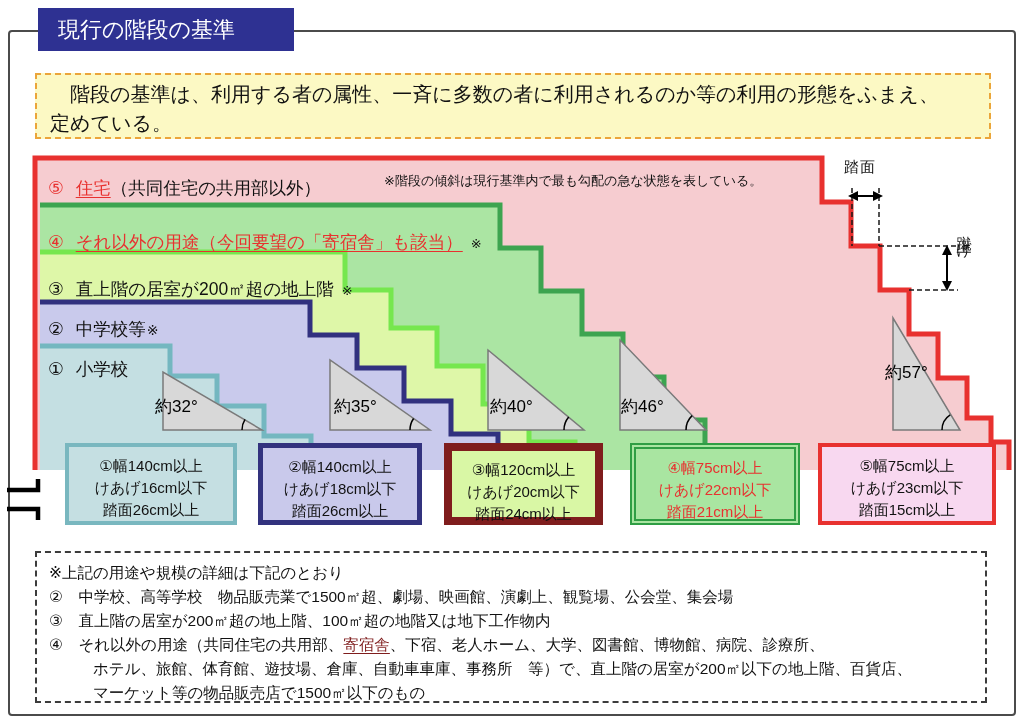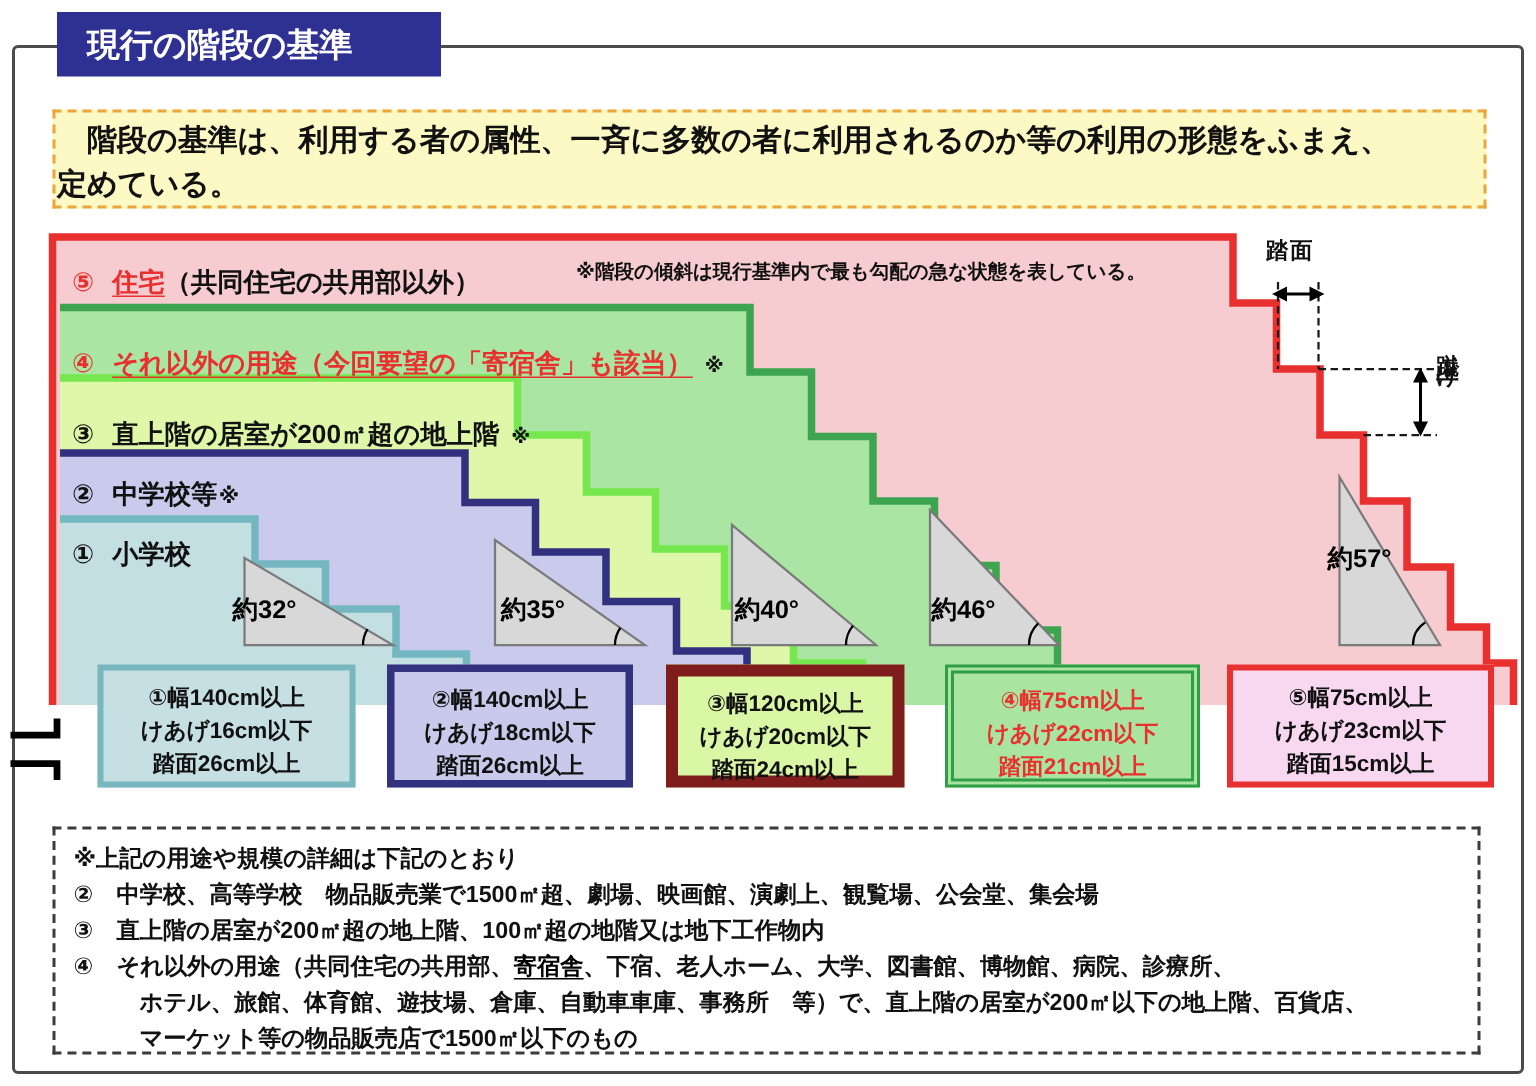"現行の階段の基準" .stage { font-weight: bold -> normal }
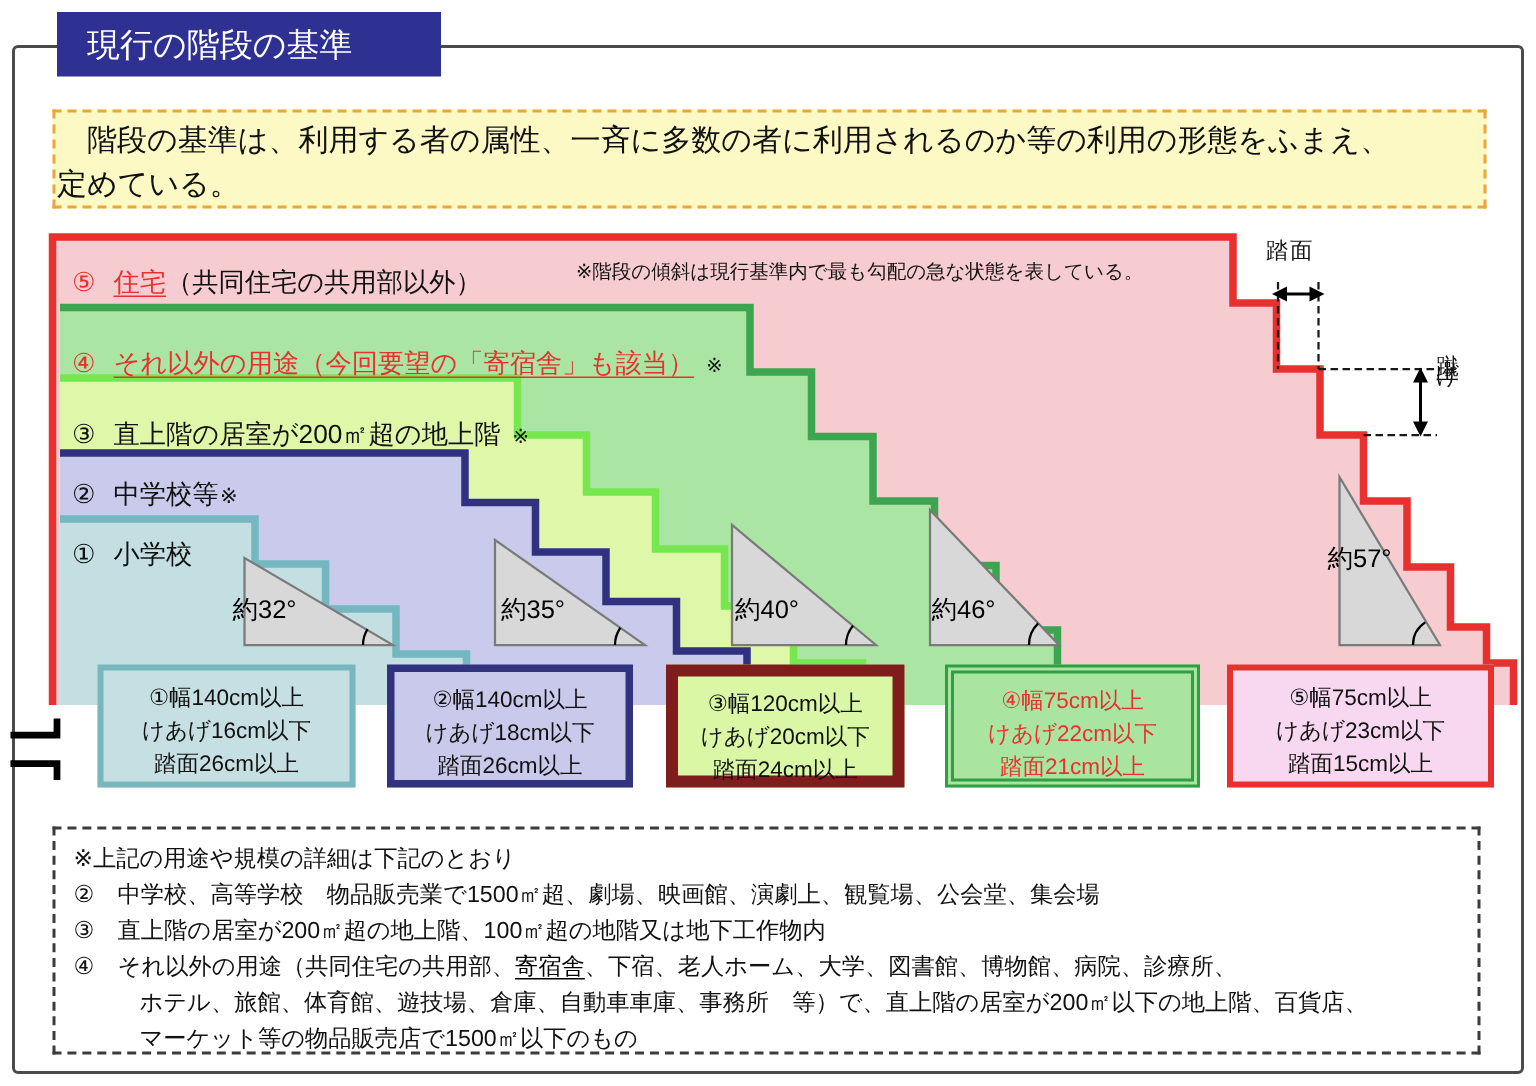"階段の基準は、利用する者の属性、一斉に多数の者に利用されるのか等の利用の形態をふ" .intro { padding: 5px 1px -> 5px 13px }
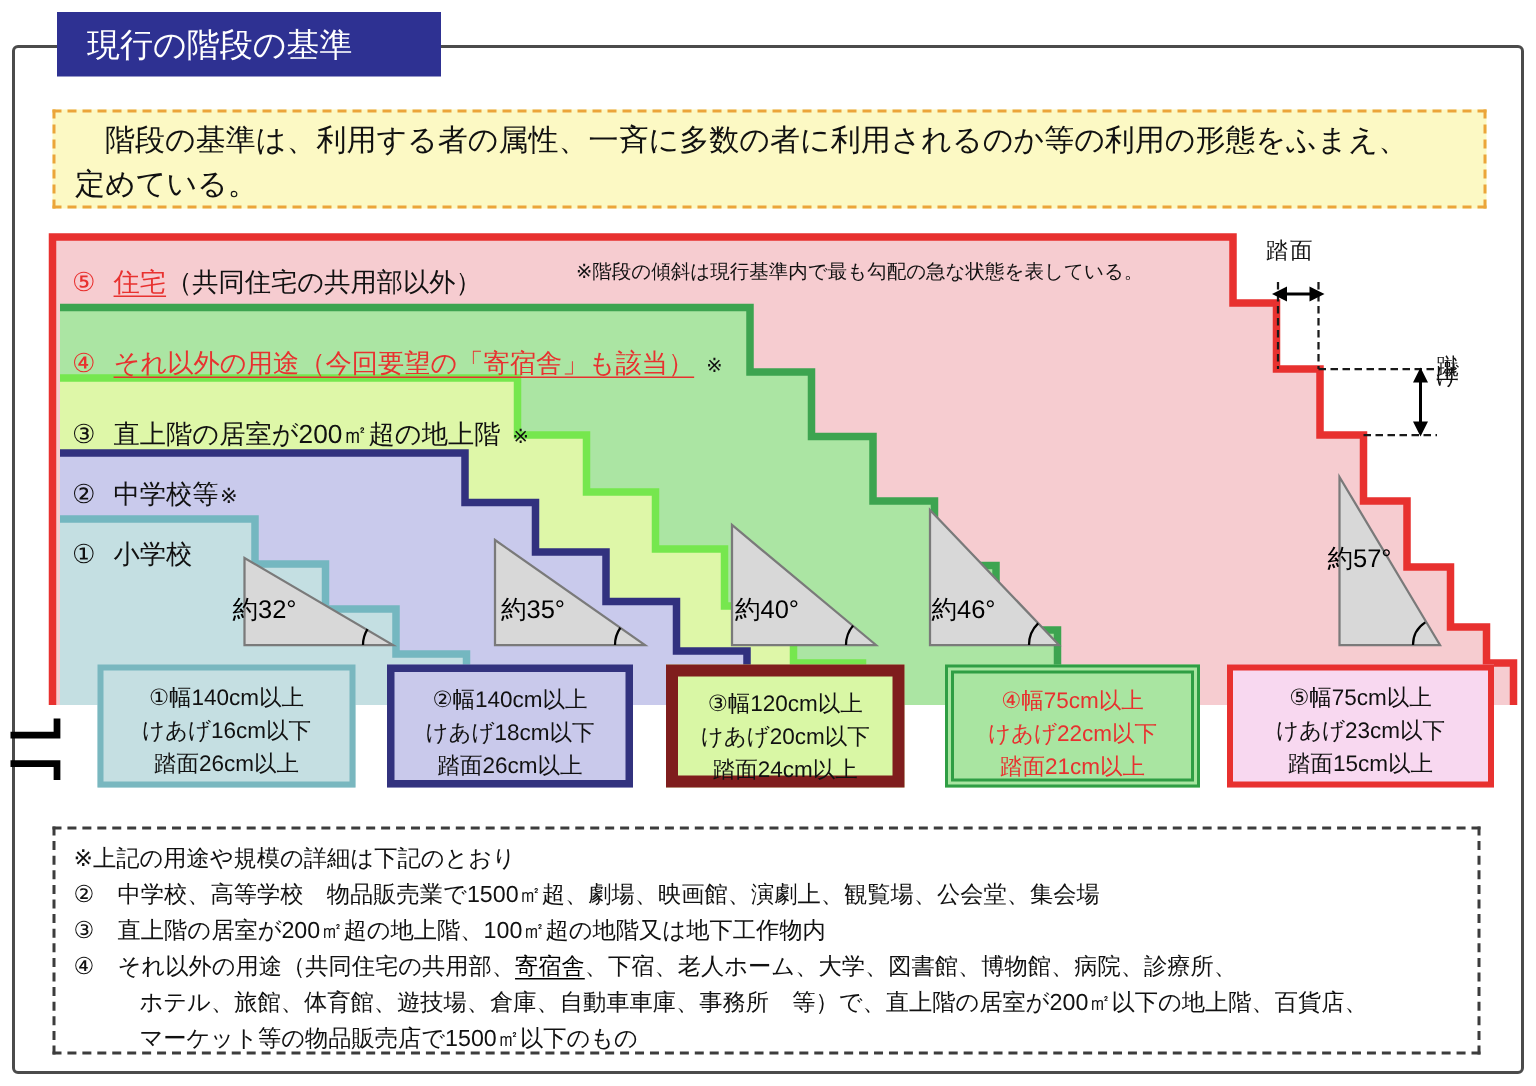"寄宿舎" .hl-red { color: #000000 -> #7f1d1d }
